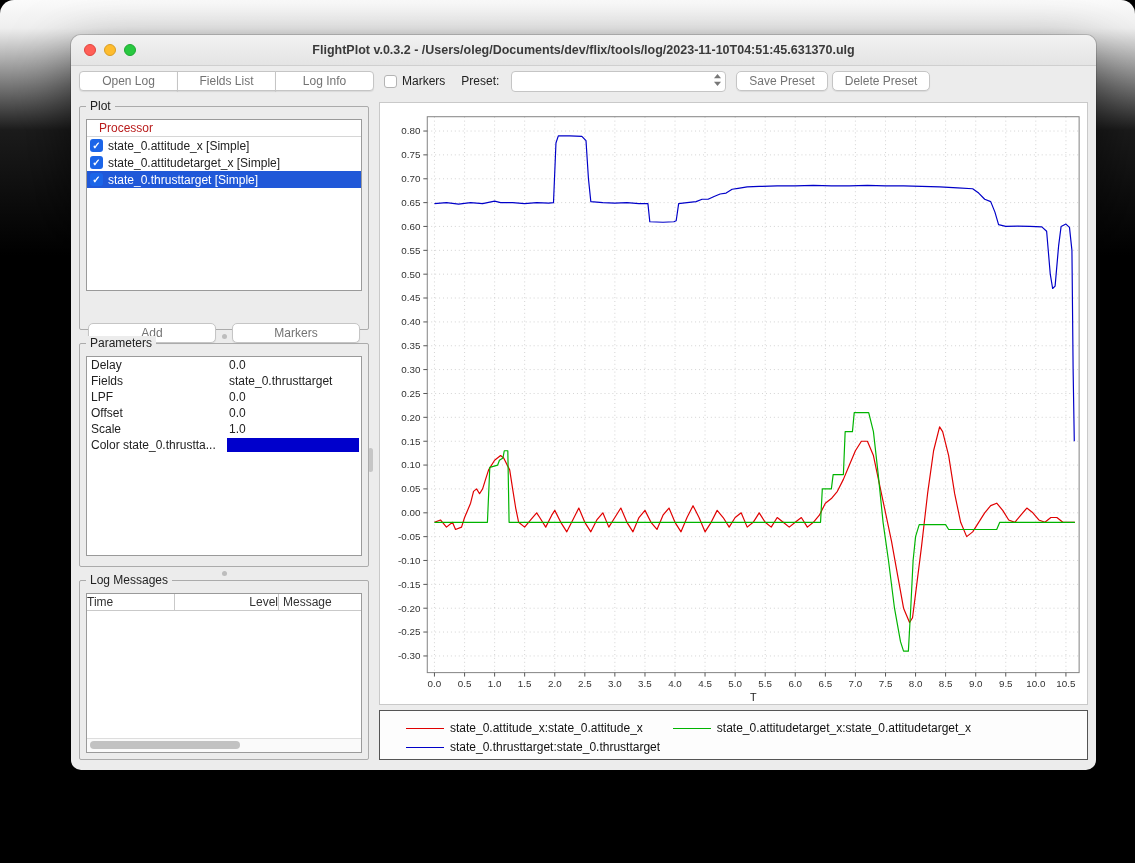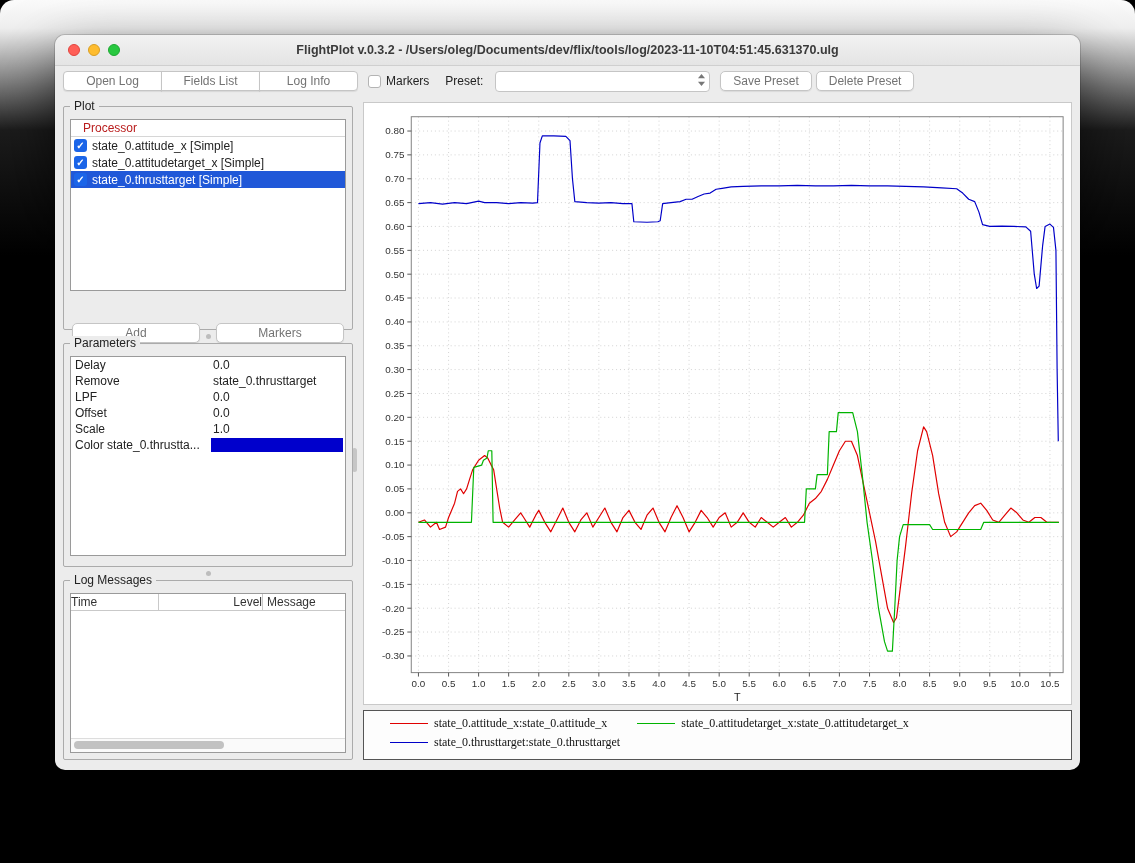"FlightPlot v.0.3.2 -" .window { left: 55px -> 71px }
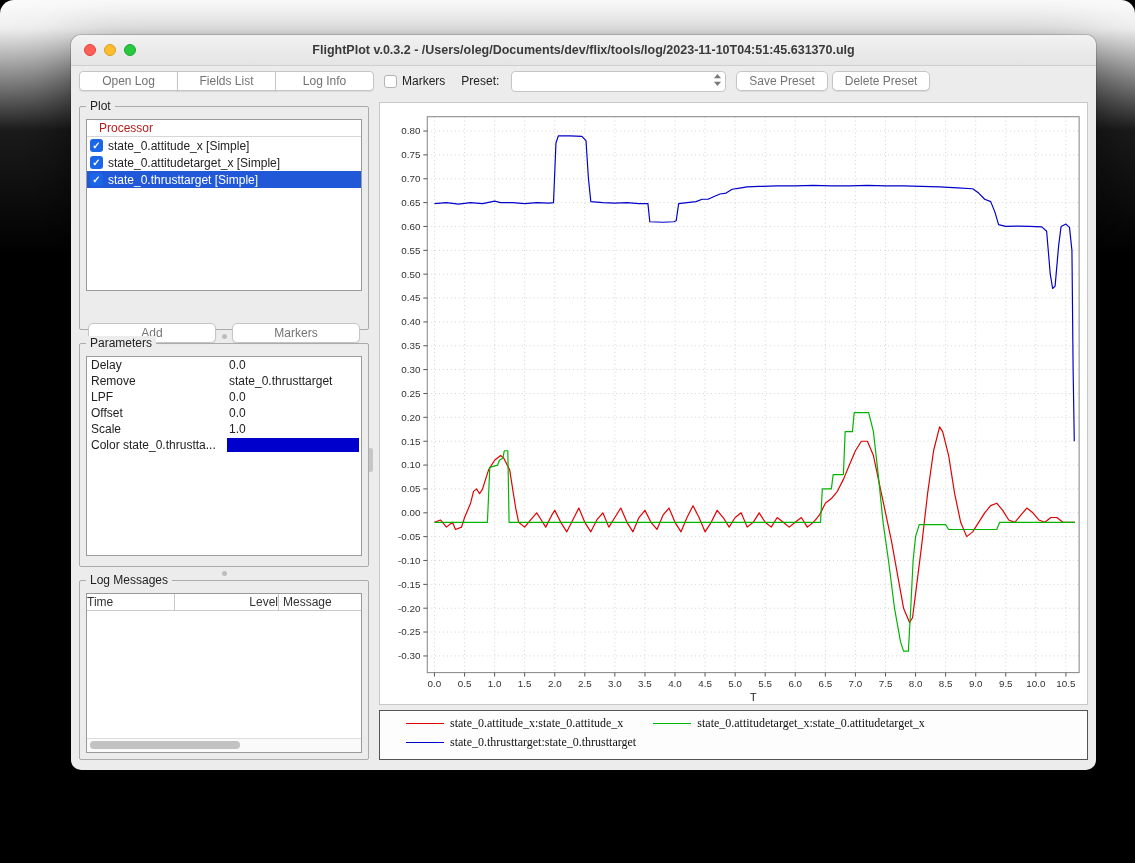"Remove" span.c1 { text: Remove -> Fields }
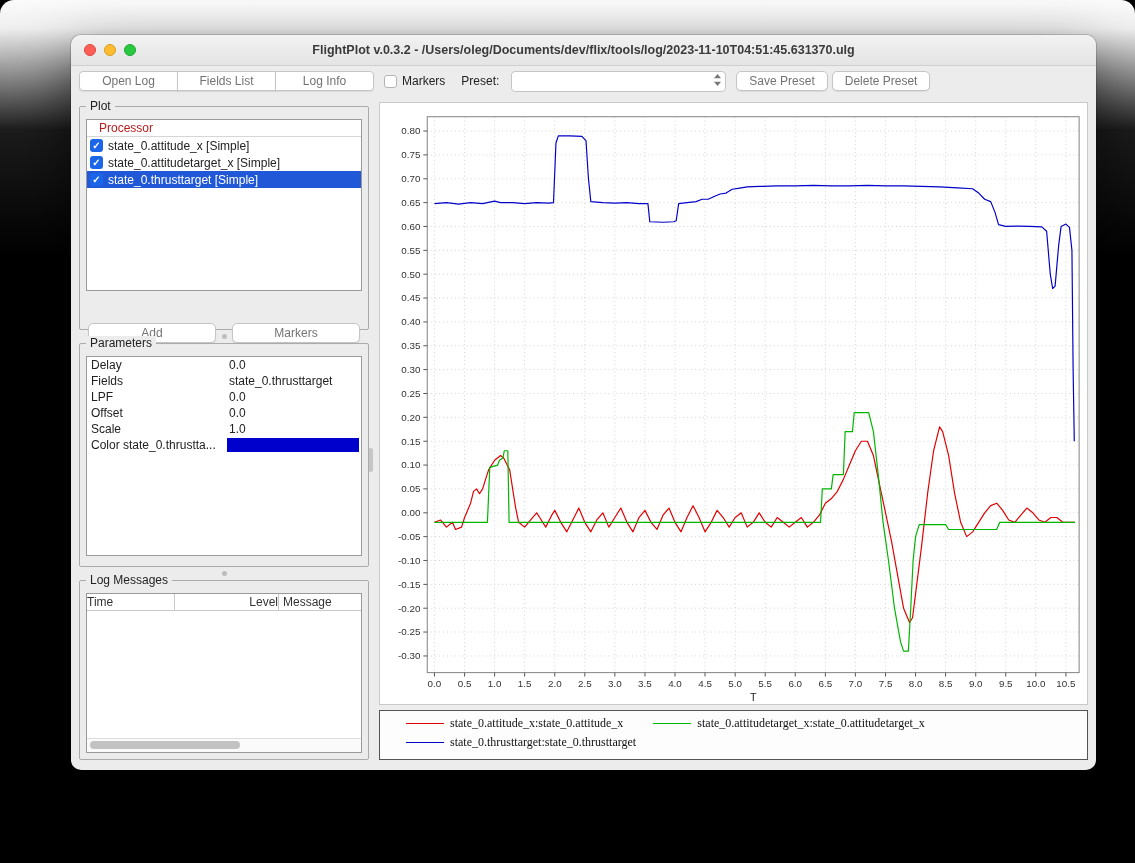"state_0.attitude_x:state_0.attitude_x" .legend-row { align-items: flex-start -> flex-end; font-family: Liberation Serif, serif -> none }
